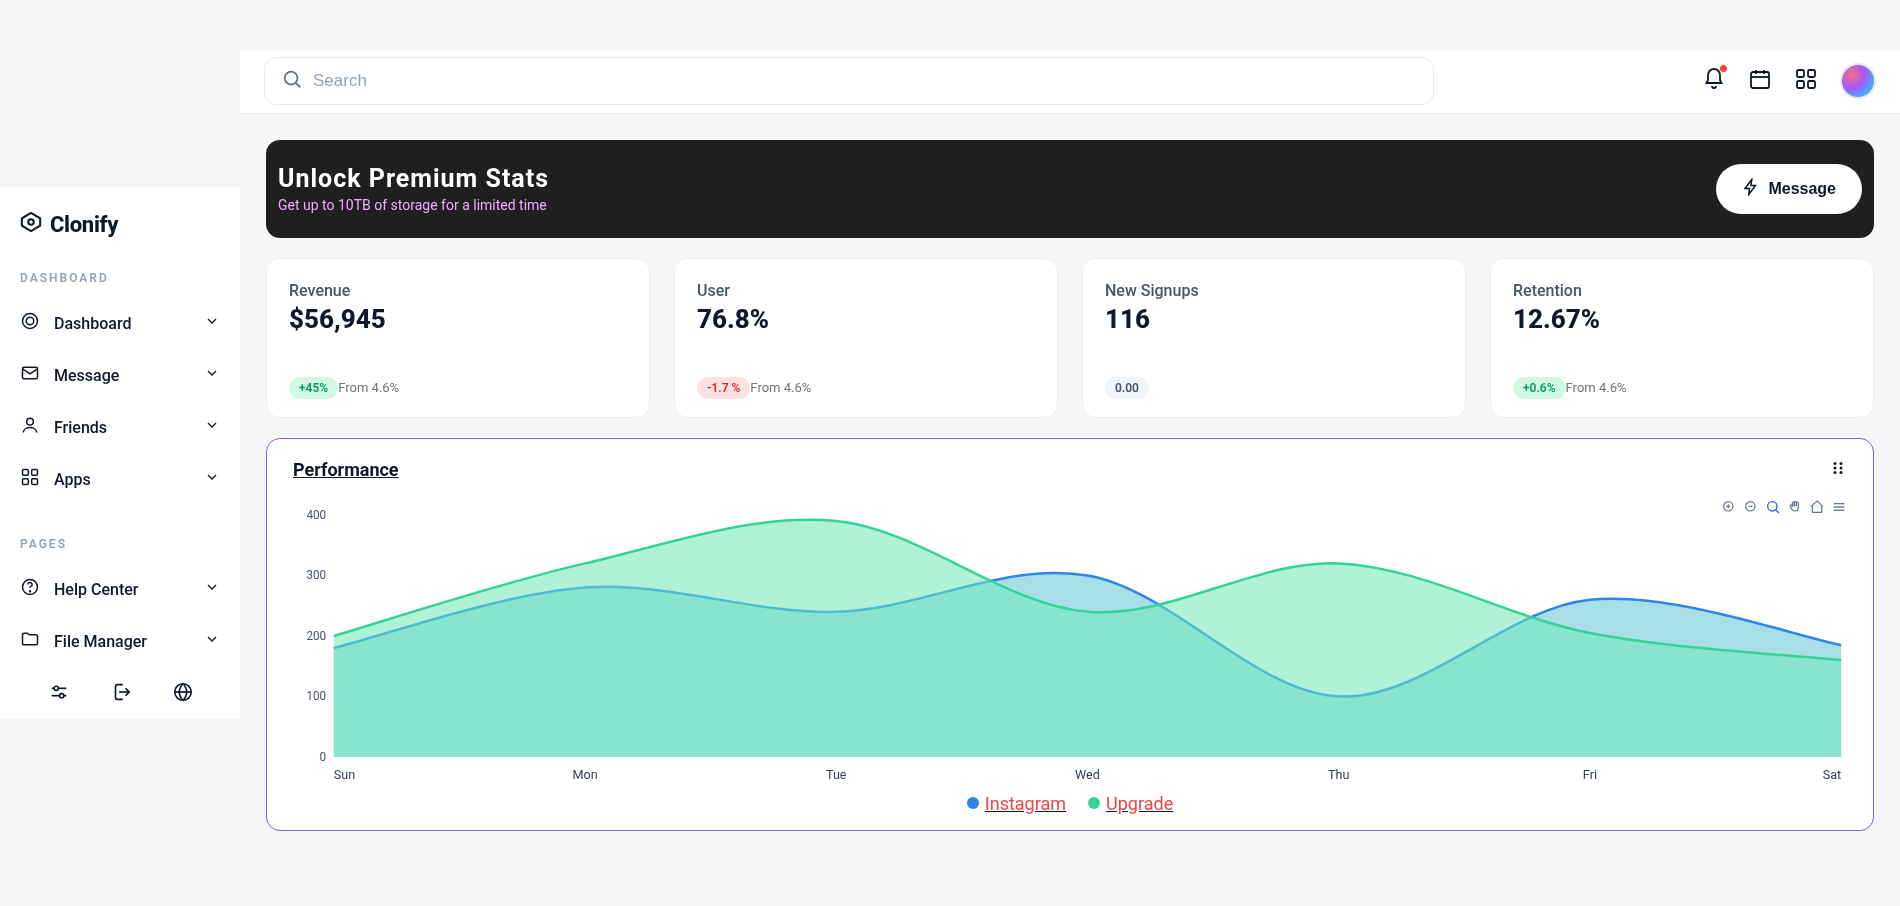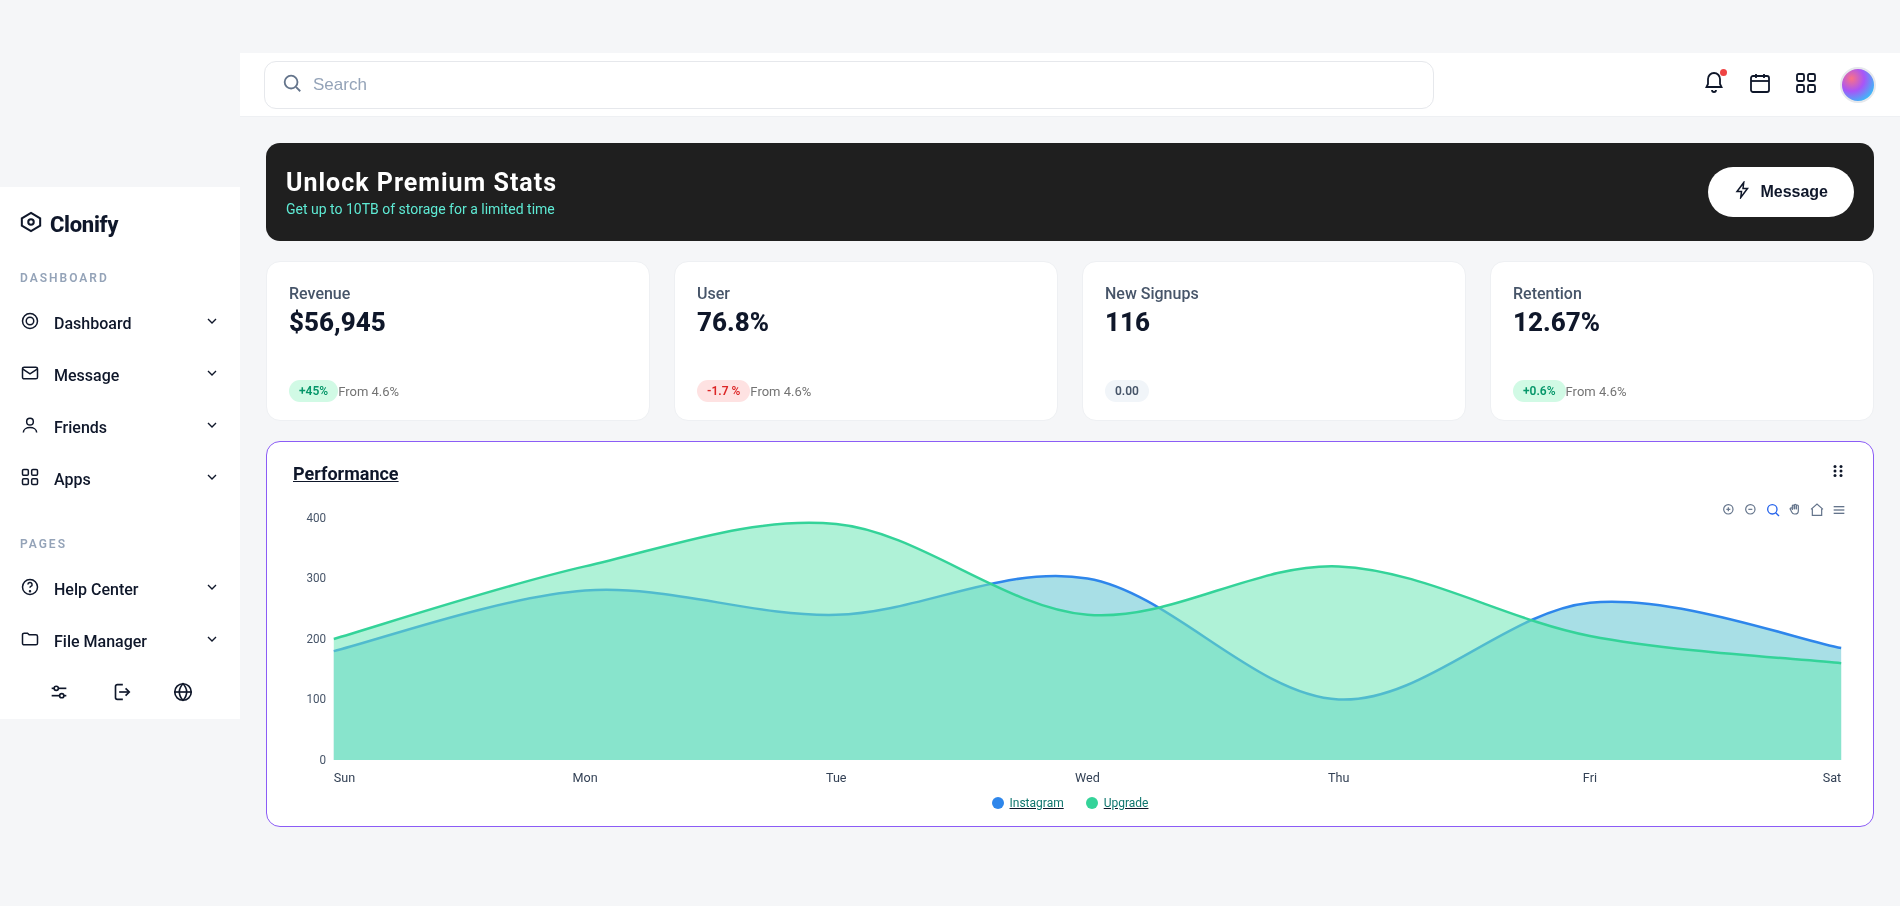"Unlock Premium Stats" .banner { padding: 24px 20px -> 24px 12px }
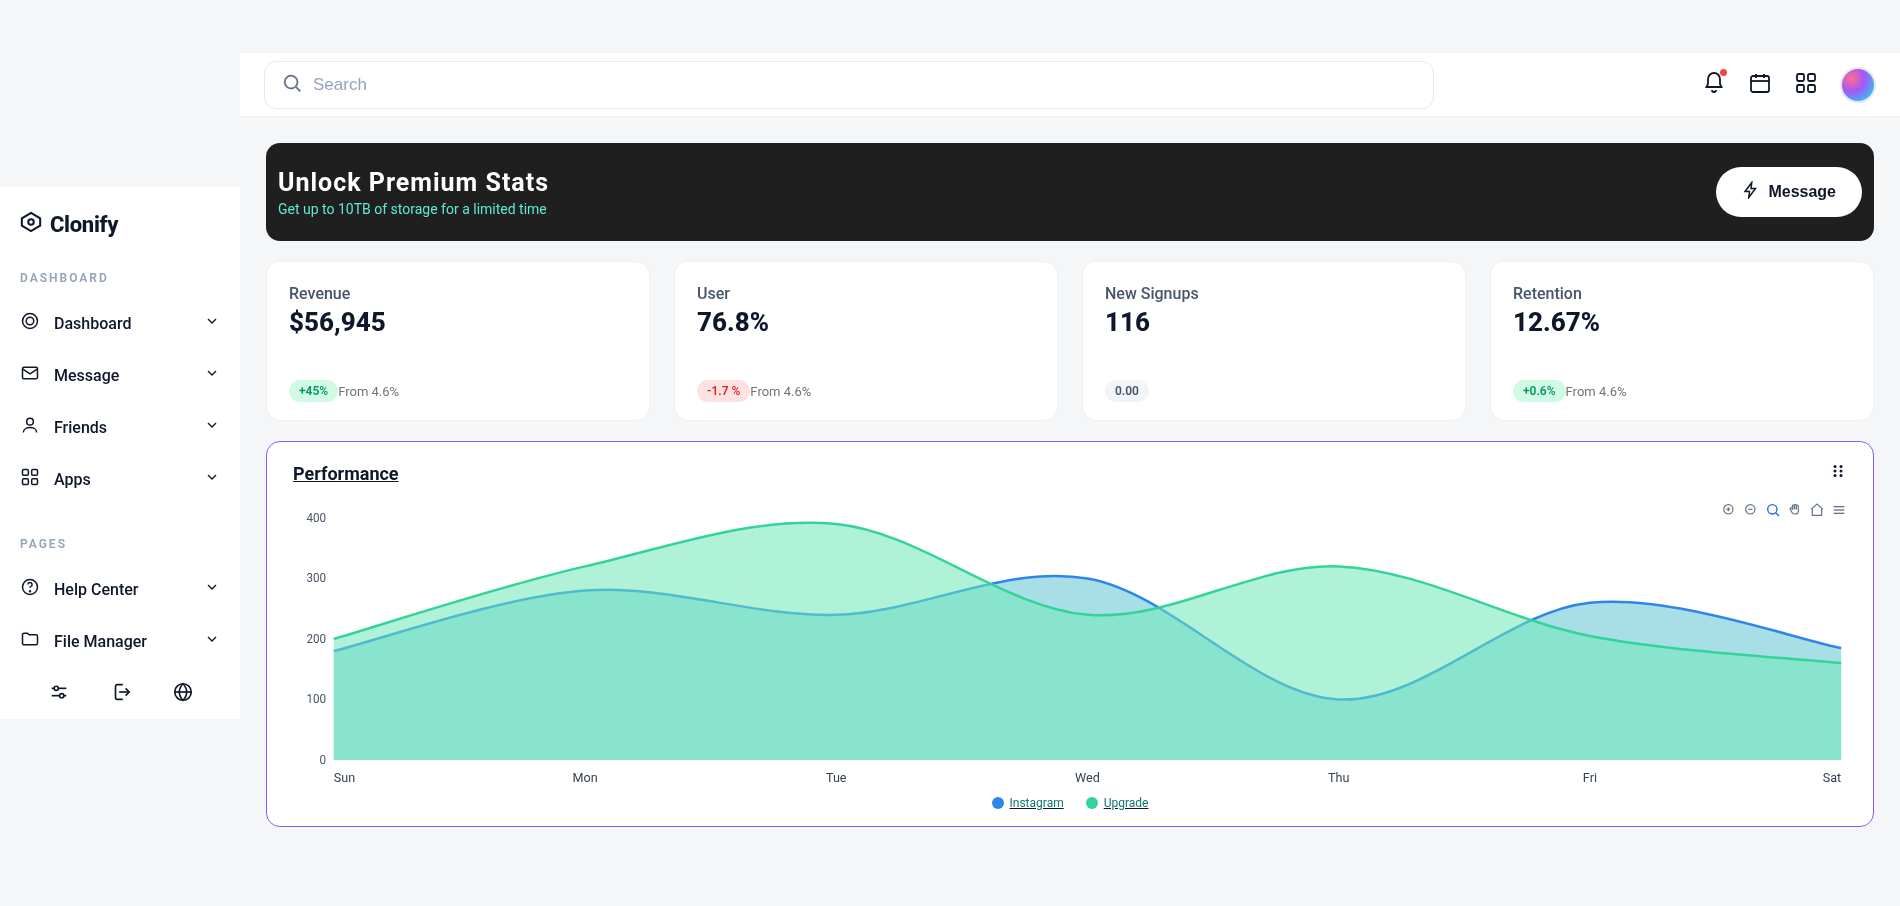"Get up to 10TB of" .banner-sub { color: #5eead4 -> #f0abfc }
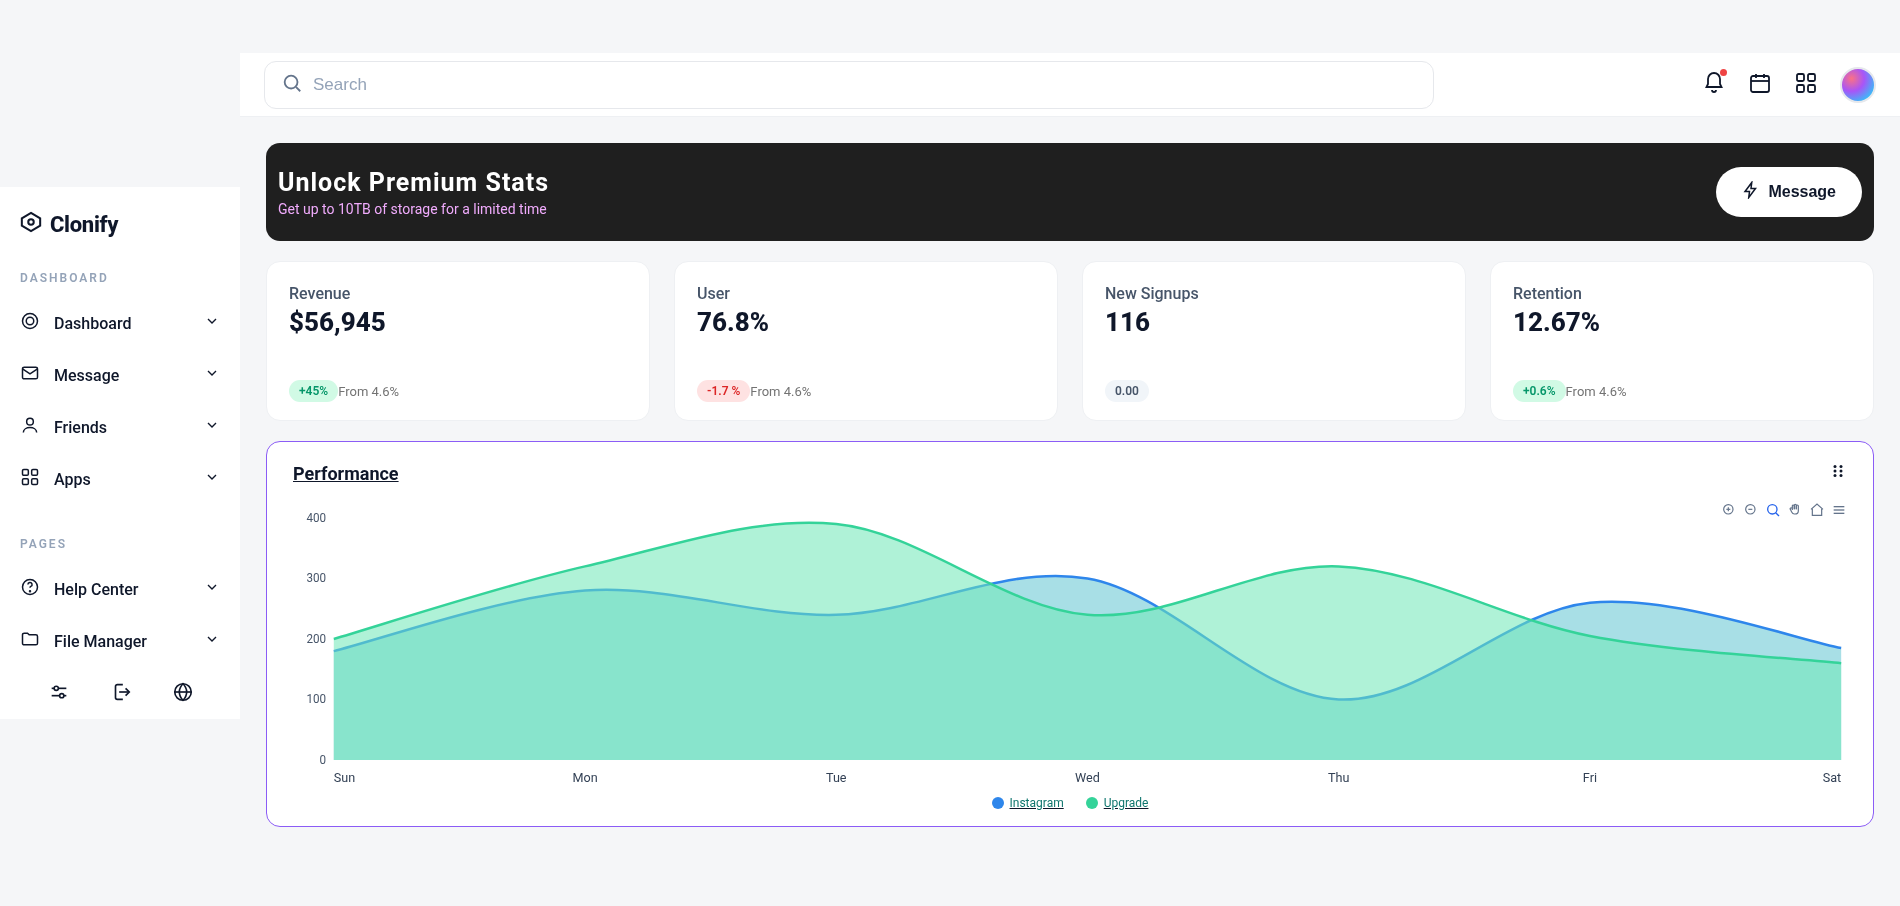"Instagram" .legend-item { color: #0f766e -> #ef4444; font-size: 12px -> 18px }
